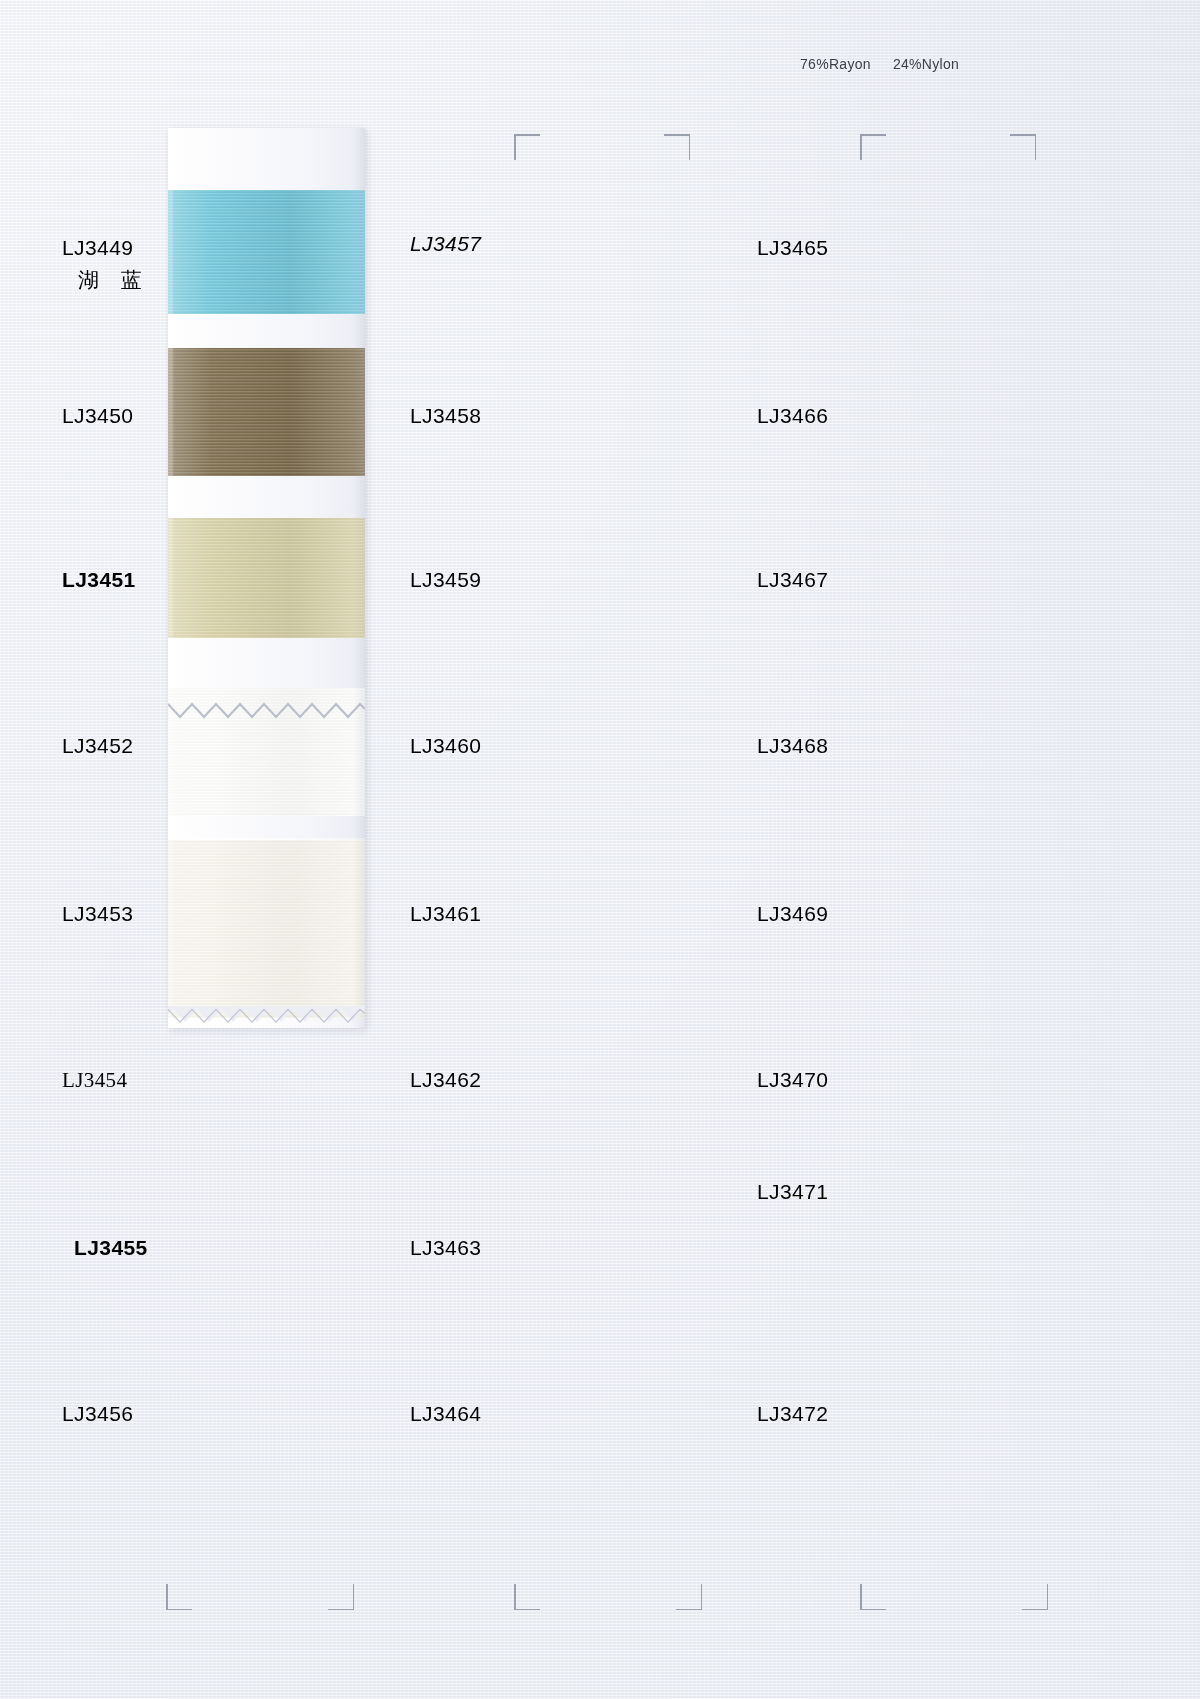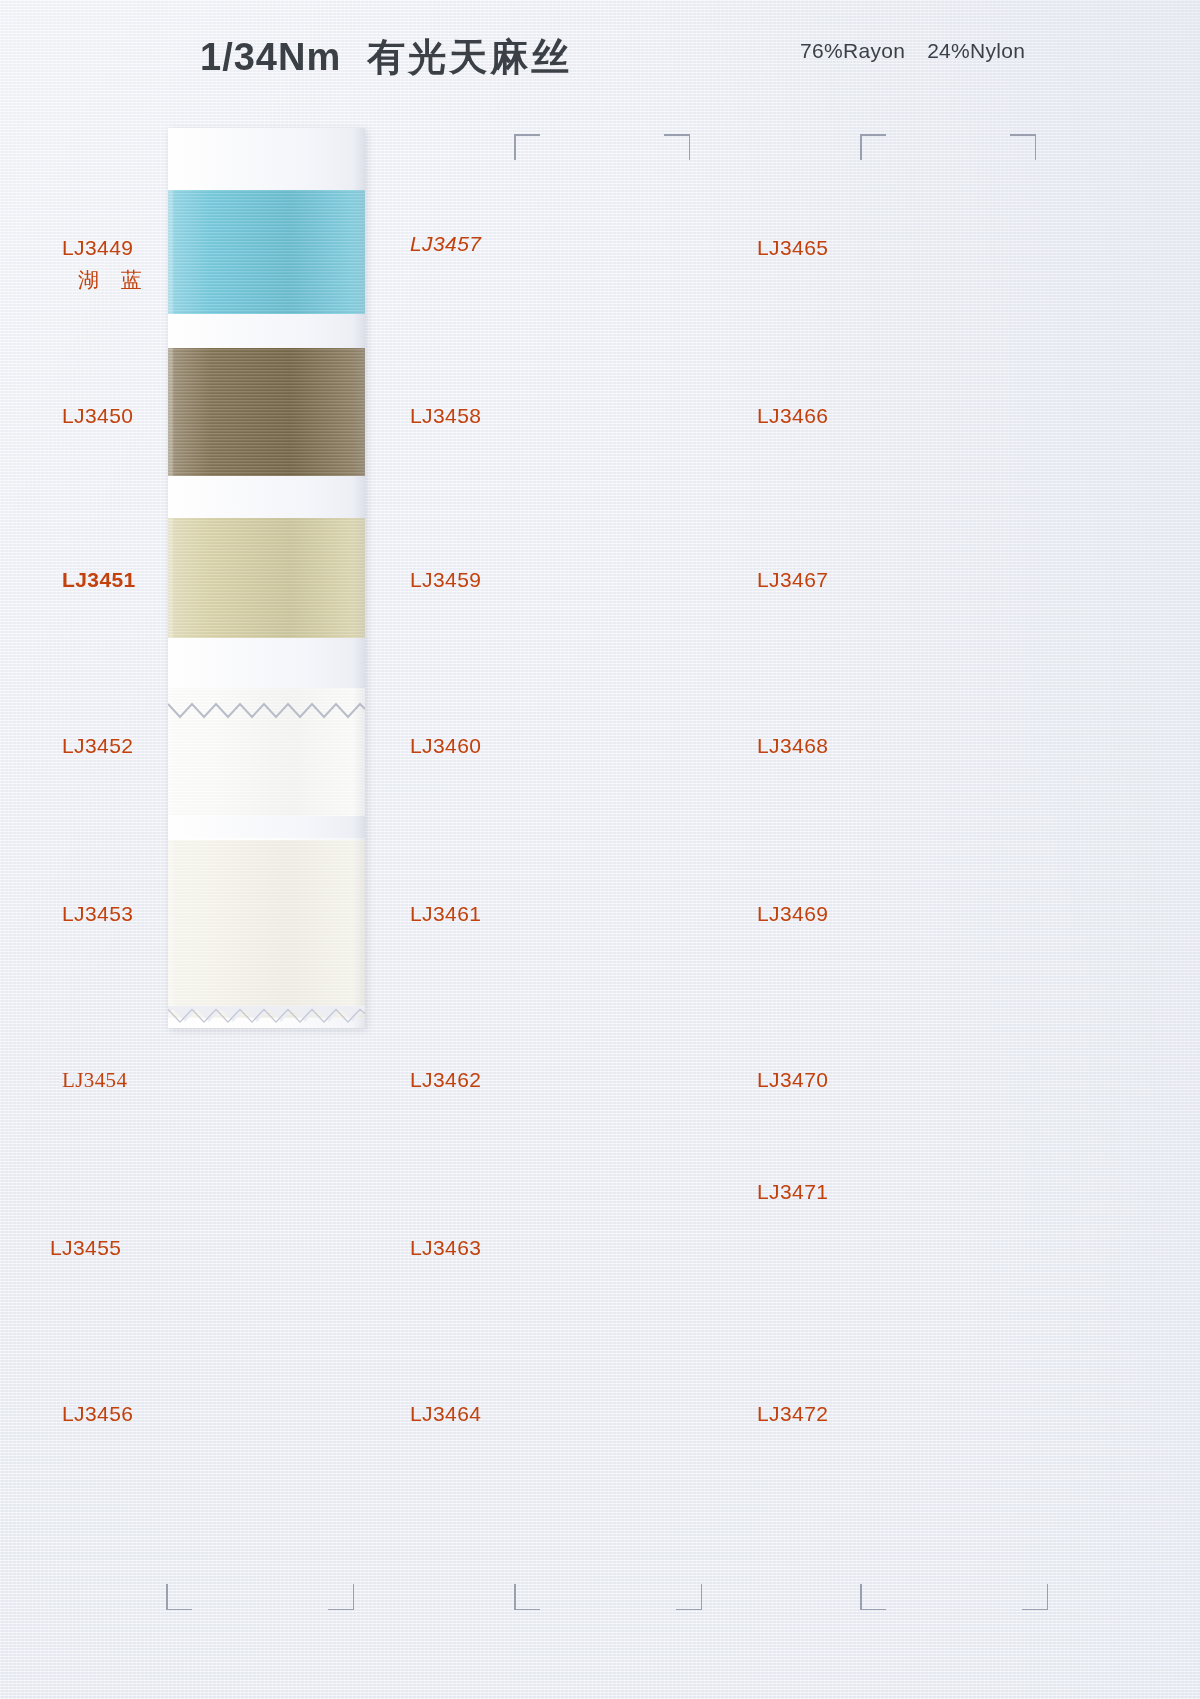"1/34Nm 有光天麻丝" div { html: <div> <span>1/34Nm</span><span>有光天麻丝</span> </div> -> none }
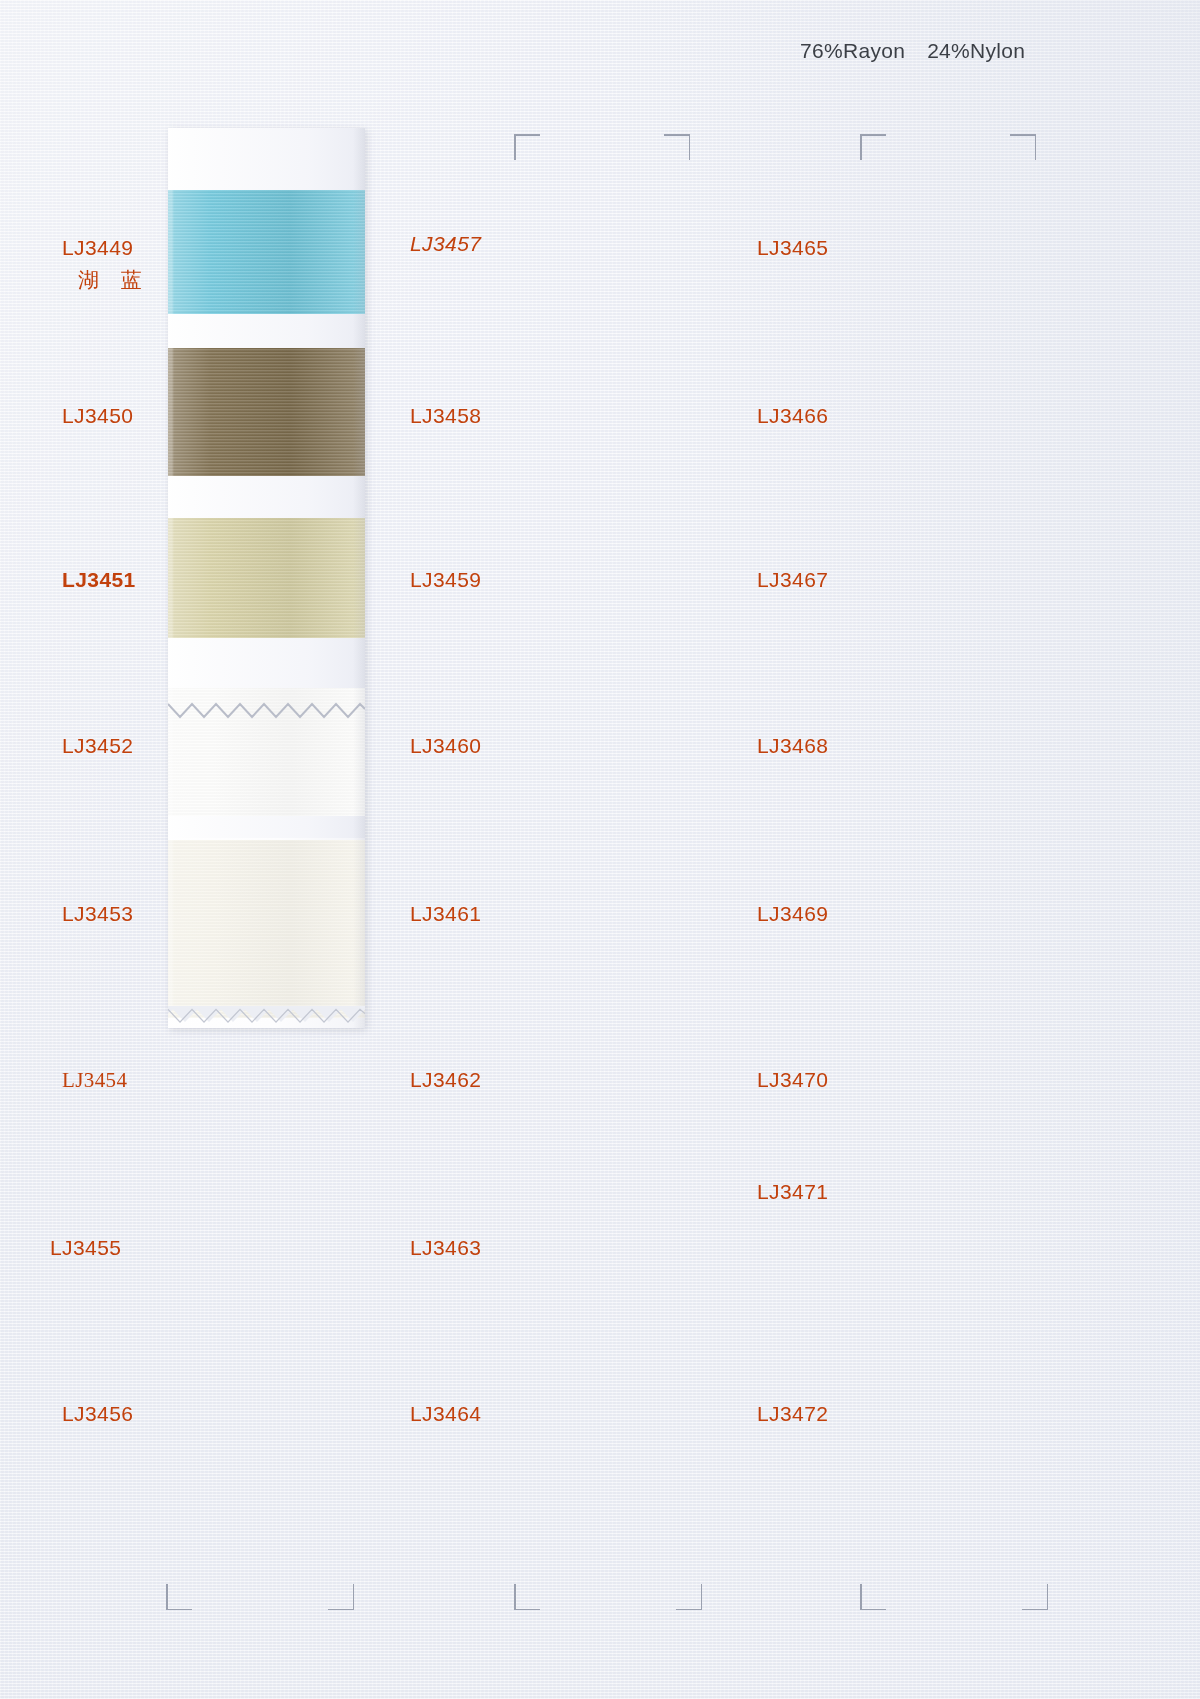"76%Rayon 24%Nylon" #composition { font-size: 21px -> 14px; top: 7px -> 24px }
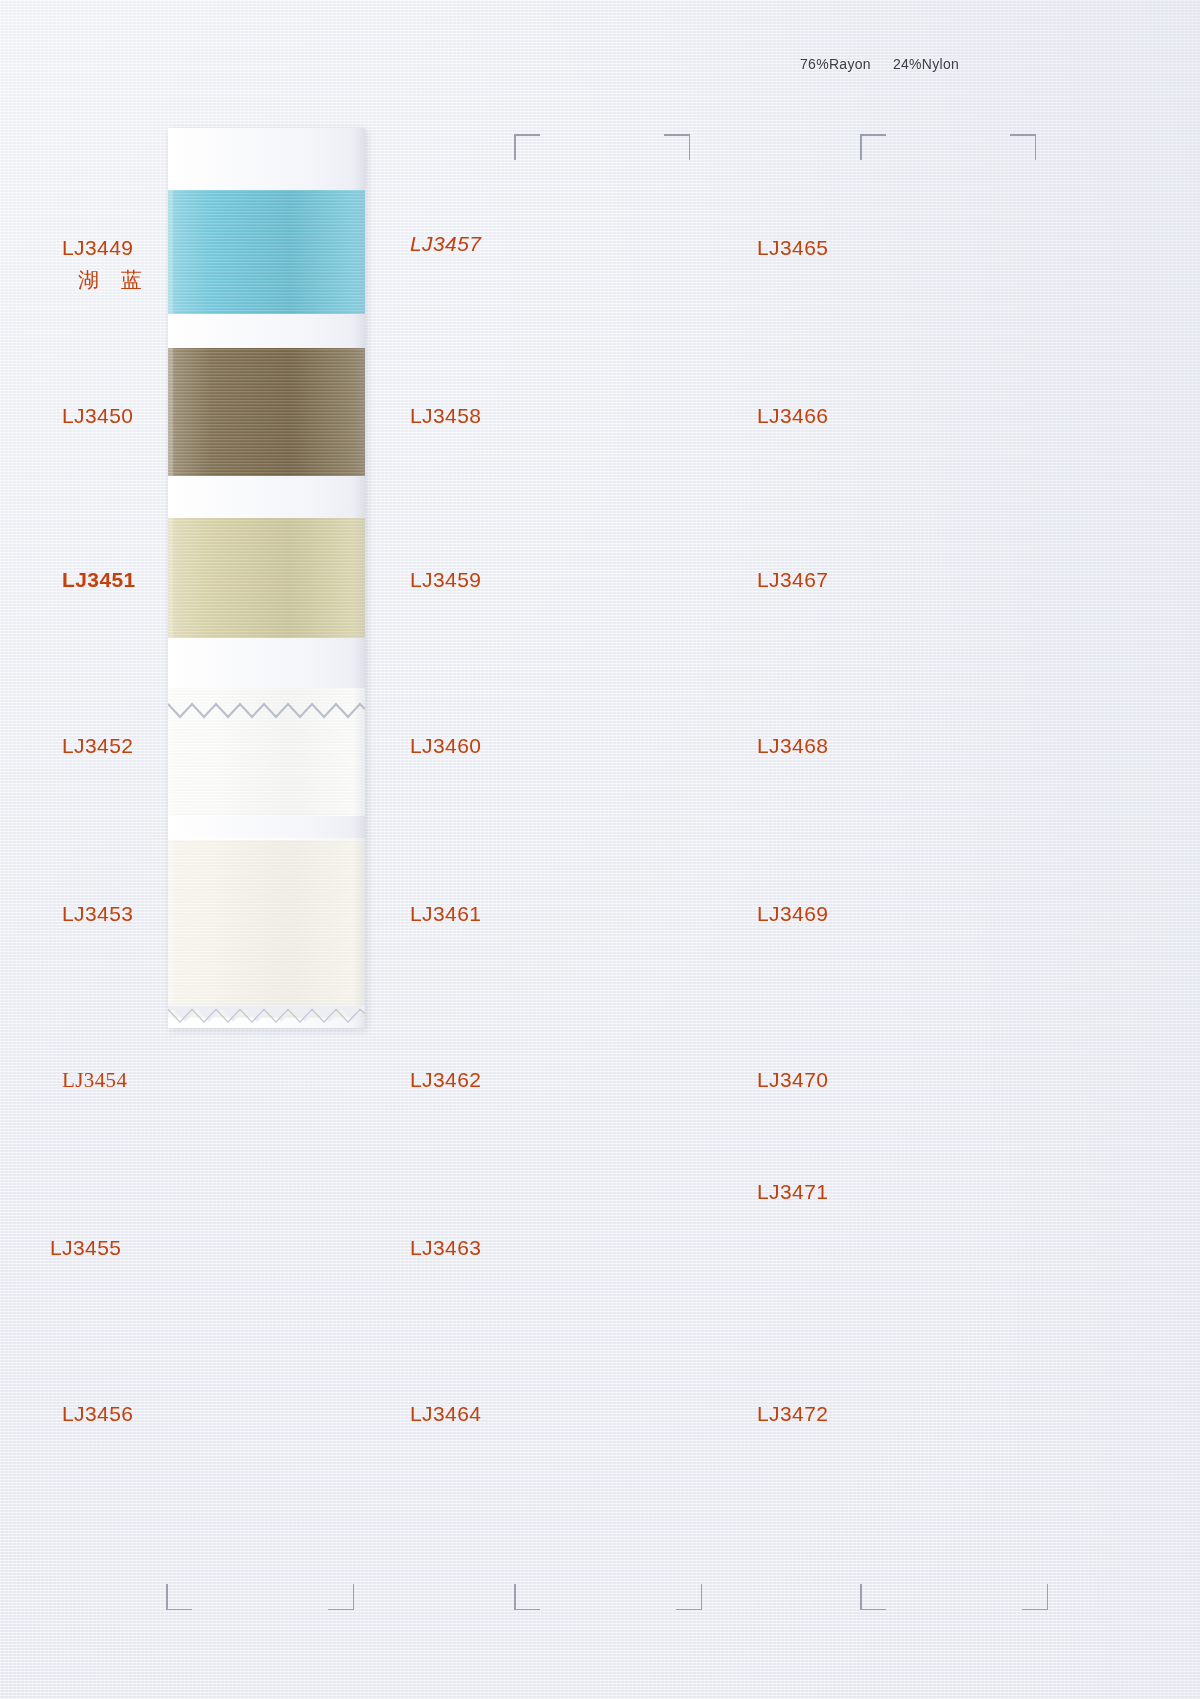"LJ3449" .swatch-label { color: #c2410c -> #000000 }
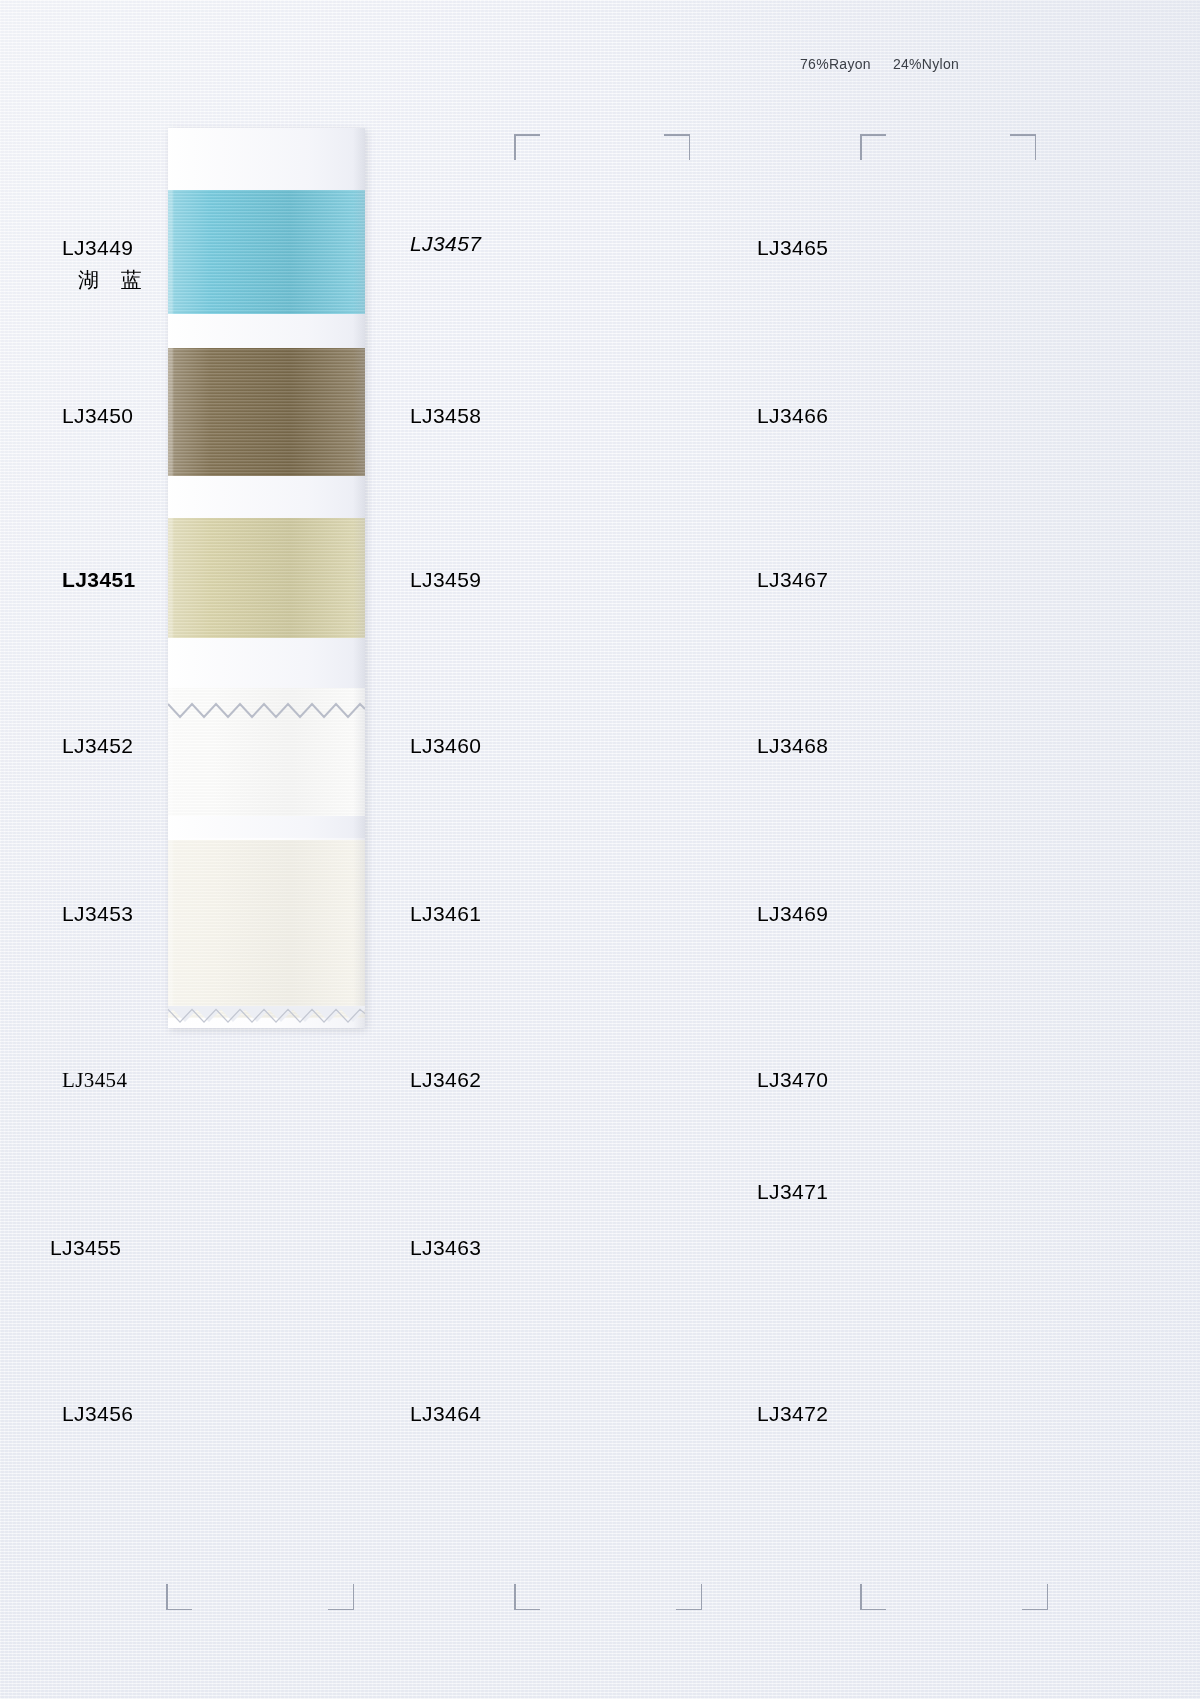"LJ3455" div.swatch-label { font-weight: none -> bold; left: 50px -> 74px }
